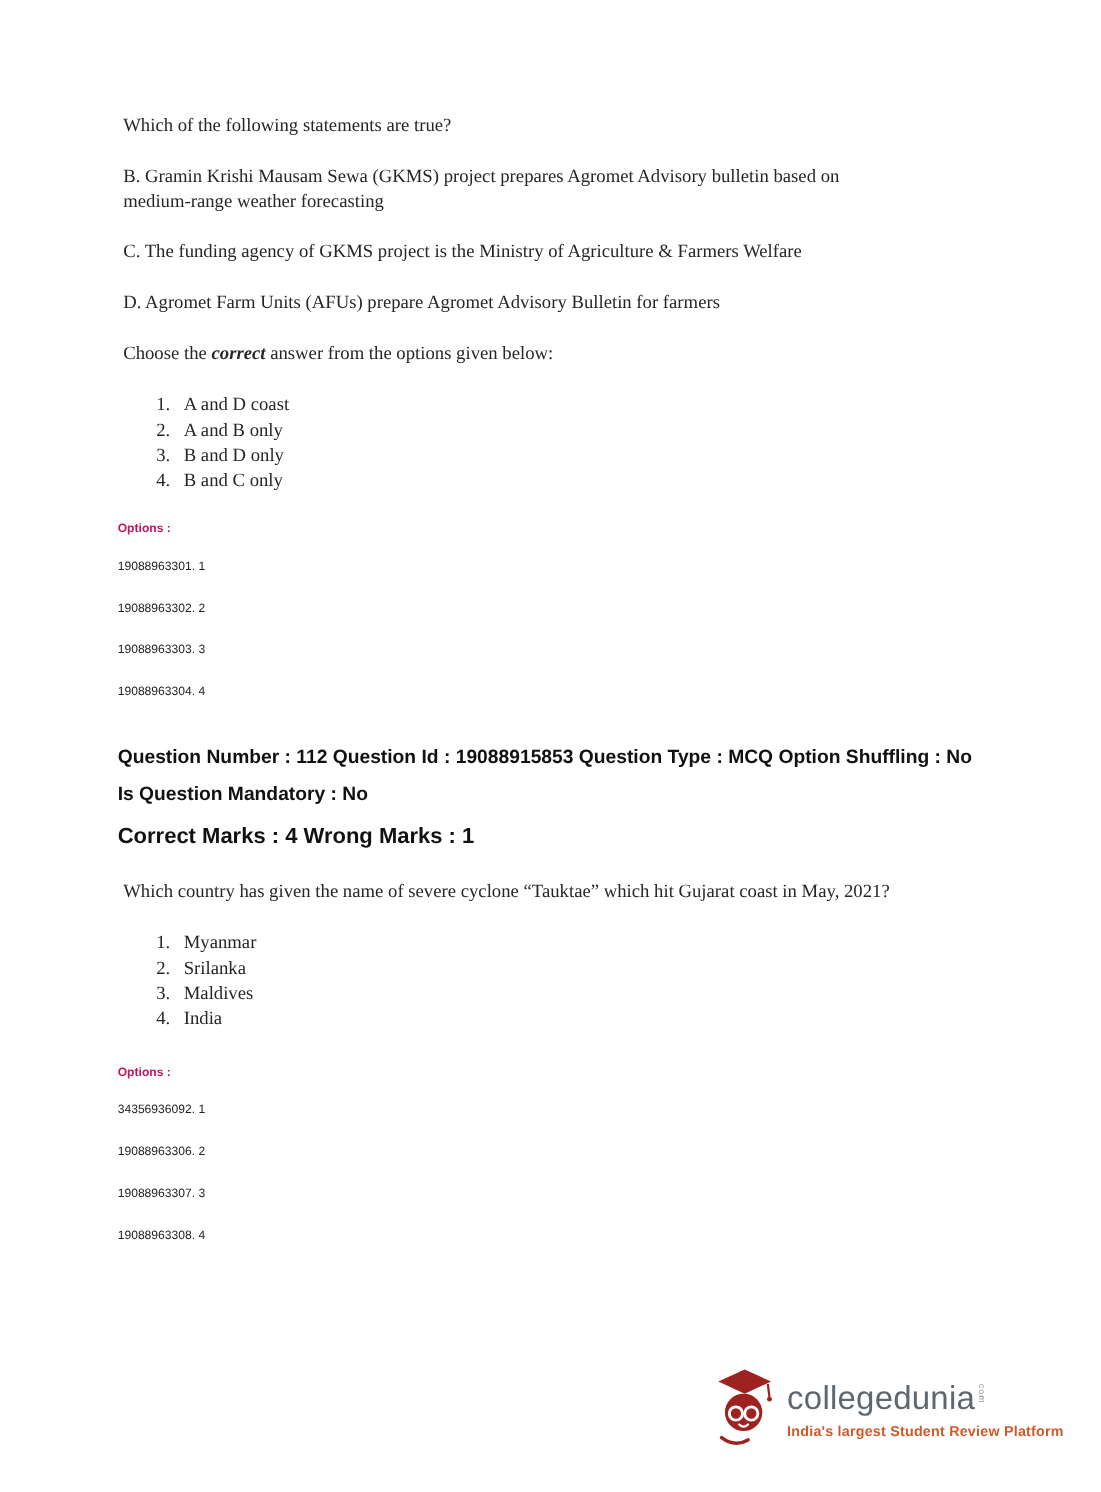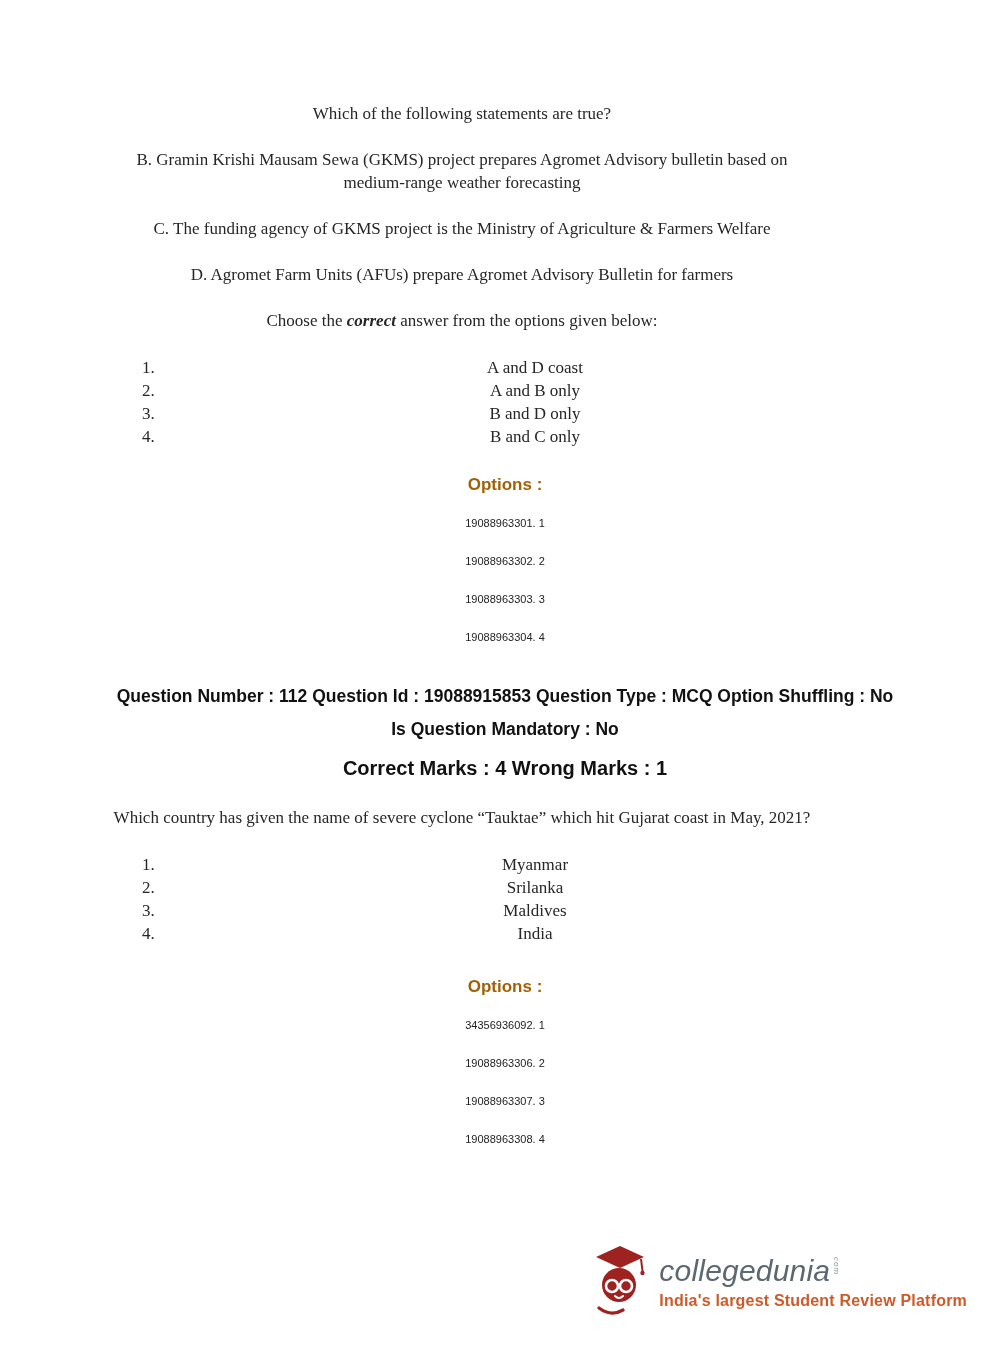"Which of the following statements" .content { text-align: center -> none }
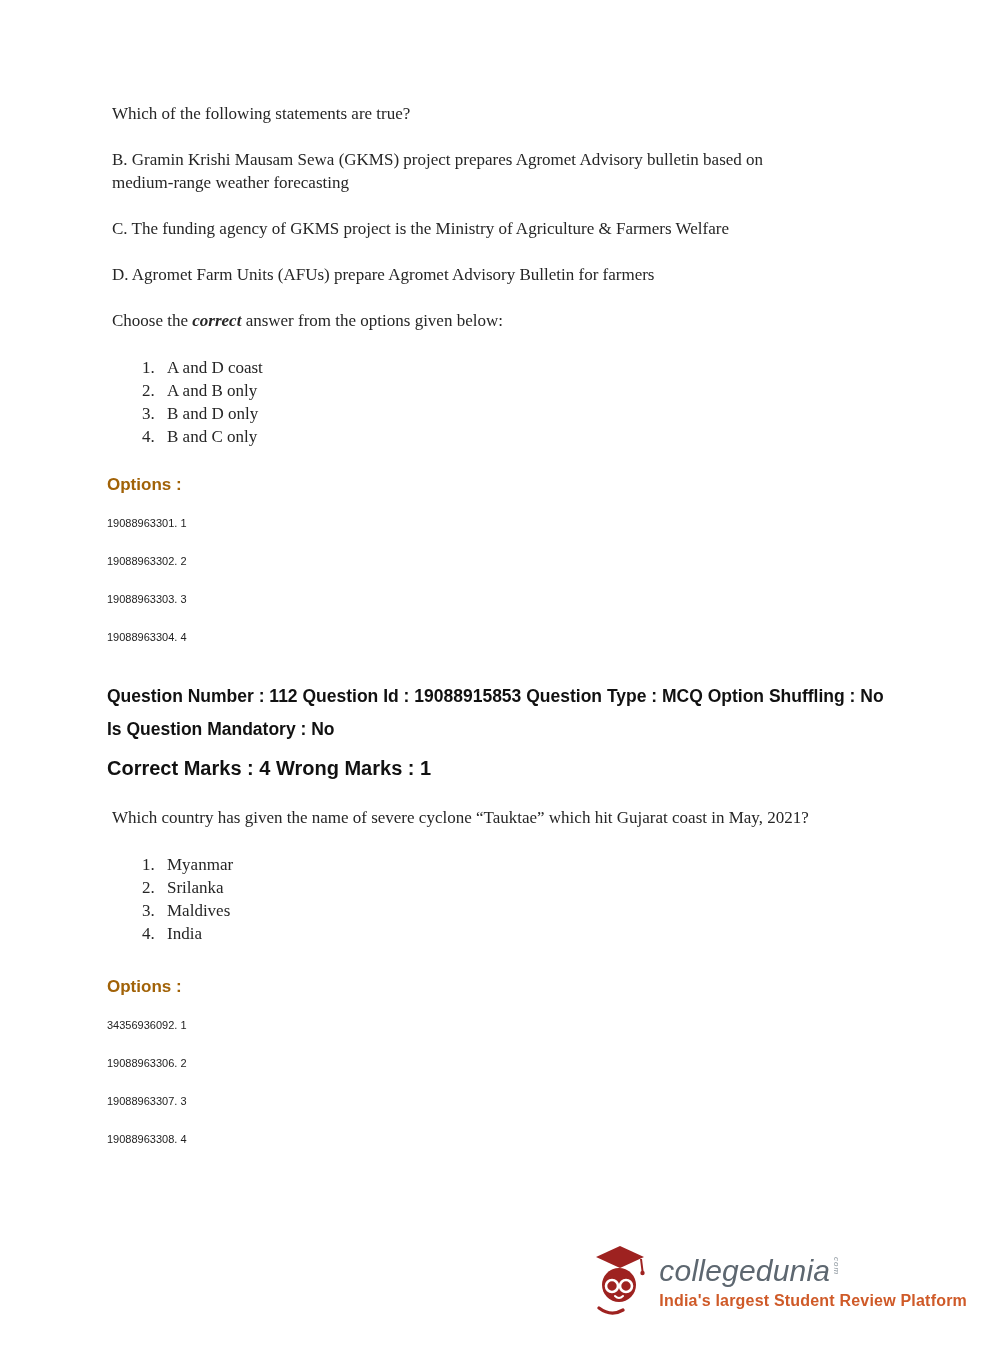"Options :" .options-label { color: #a16207 -> #be185d; font-size: 17px -> 11px }
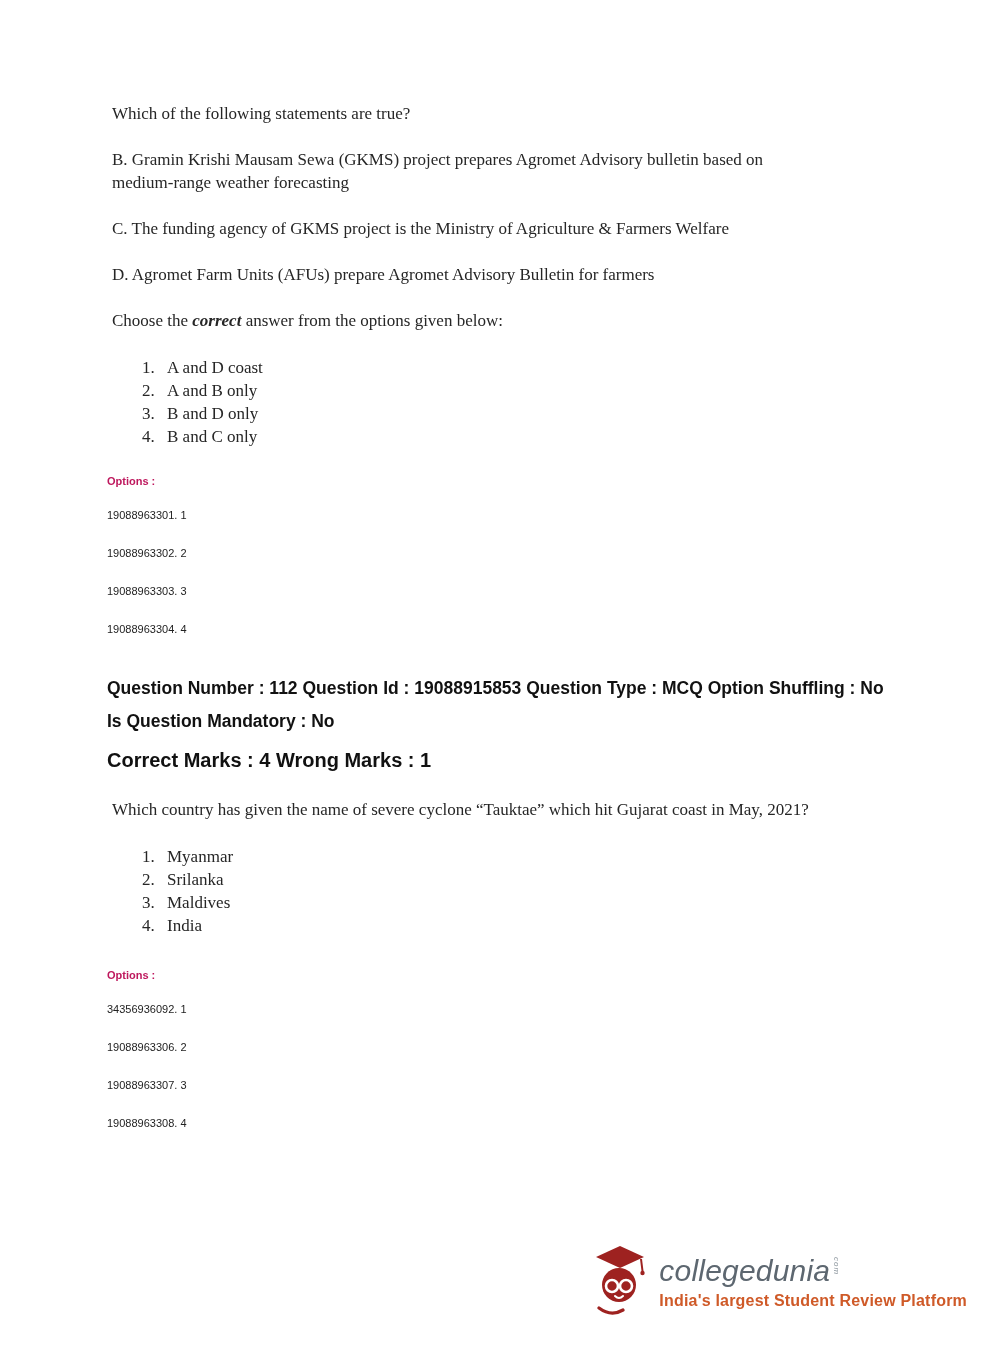"collegedunia" .brand-line { font-style: italic -> none }
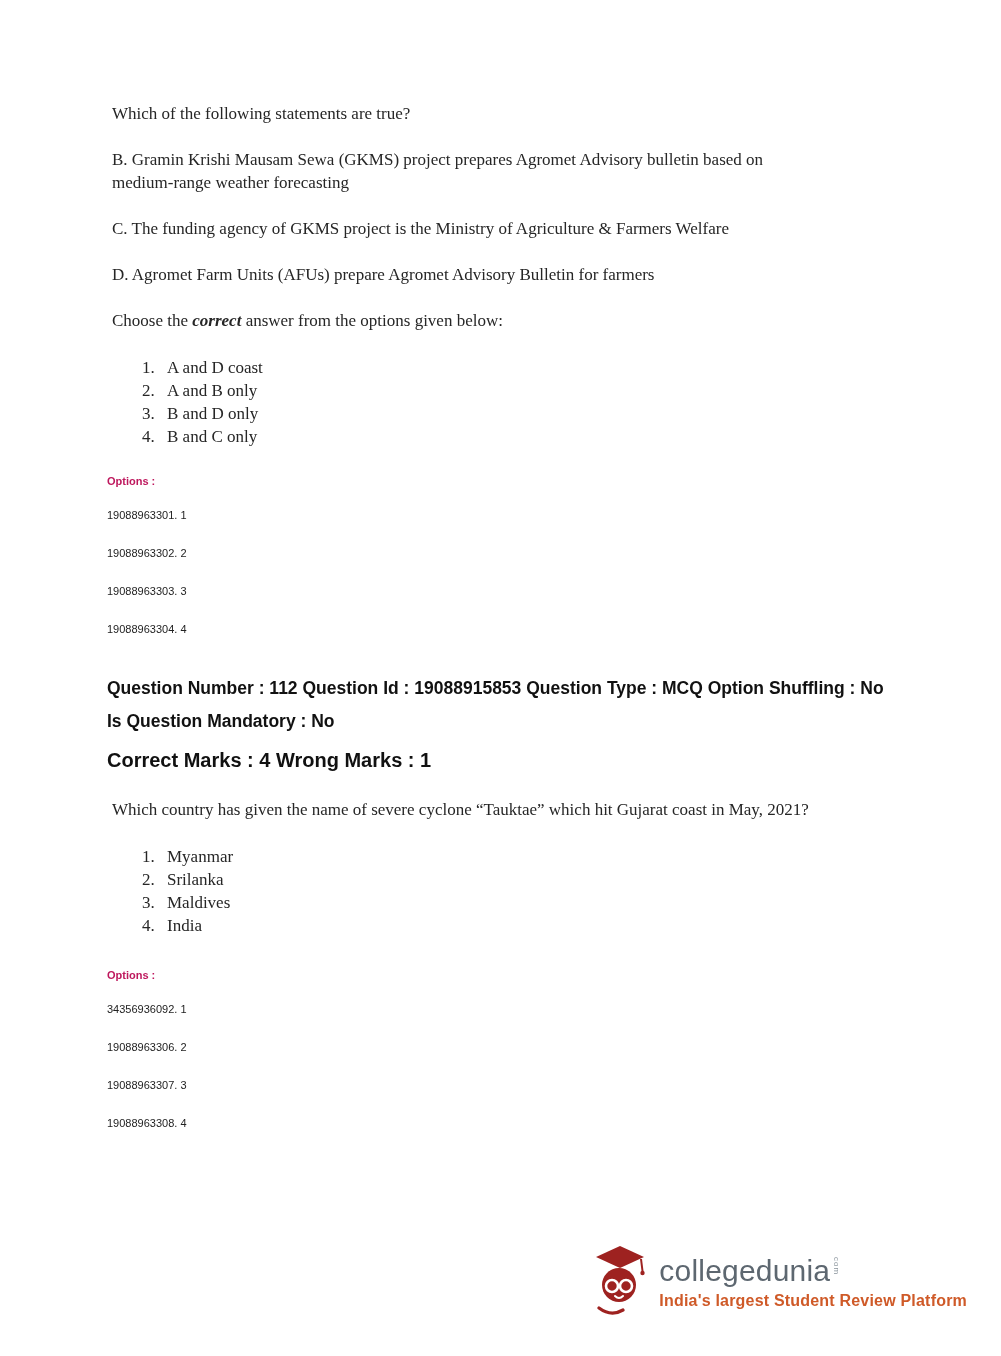"India's largest Student Review Platform" .tagline { font-size: 16px -> 13px }
